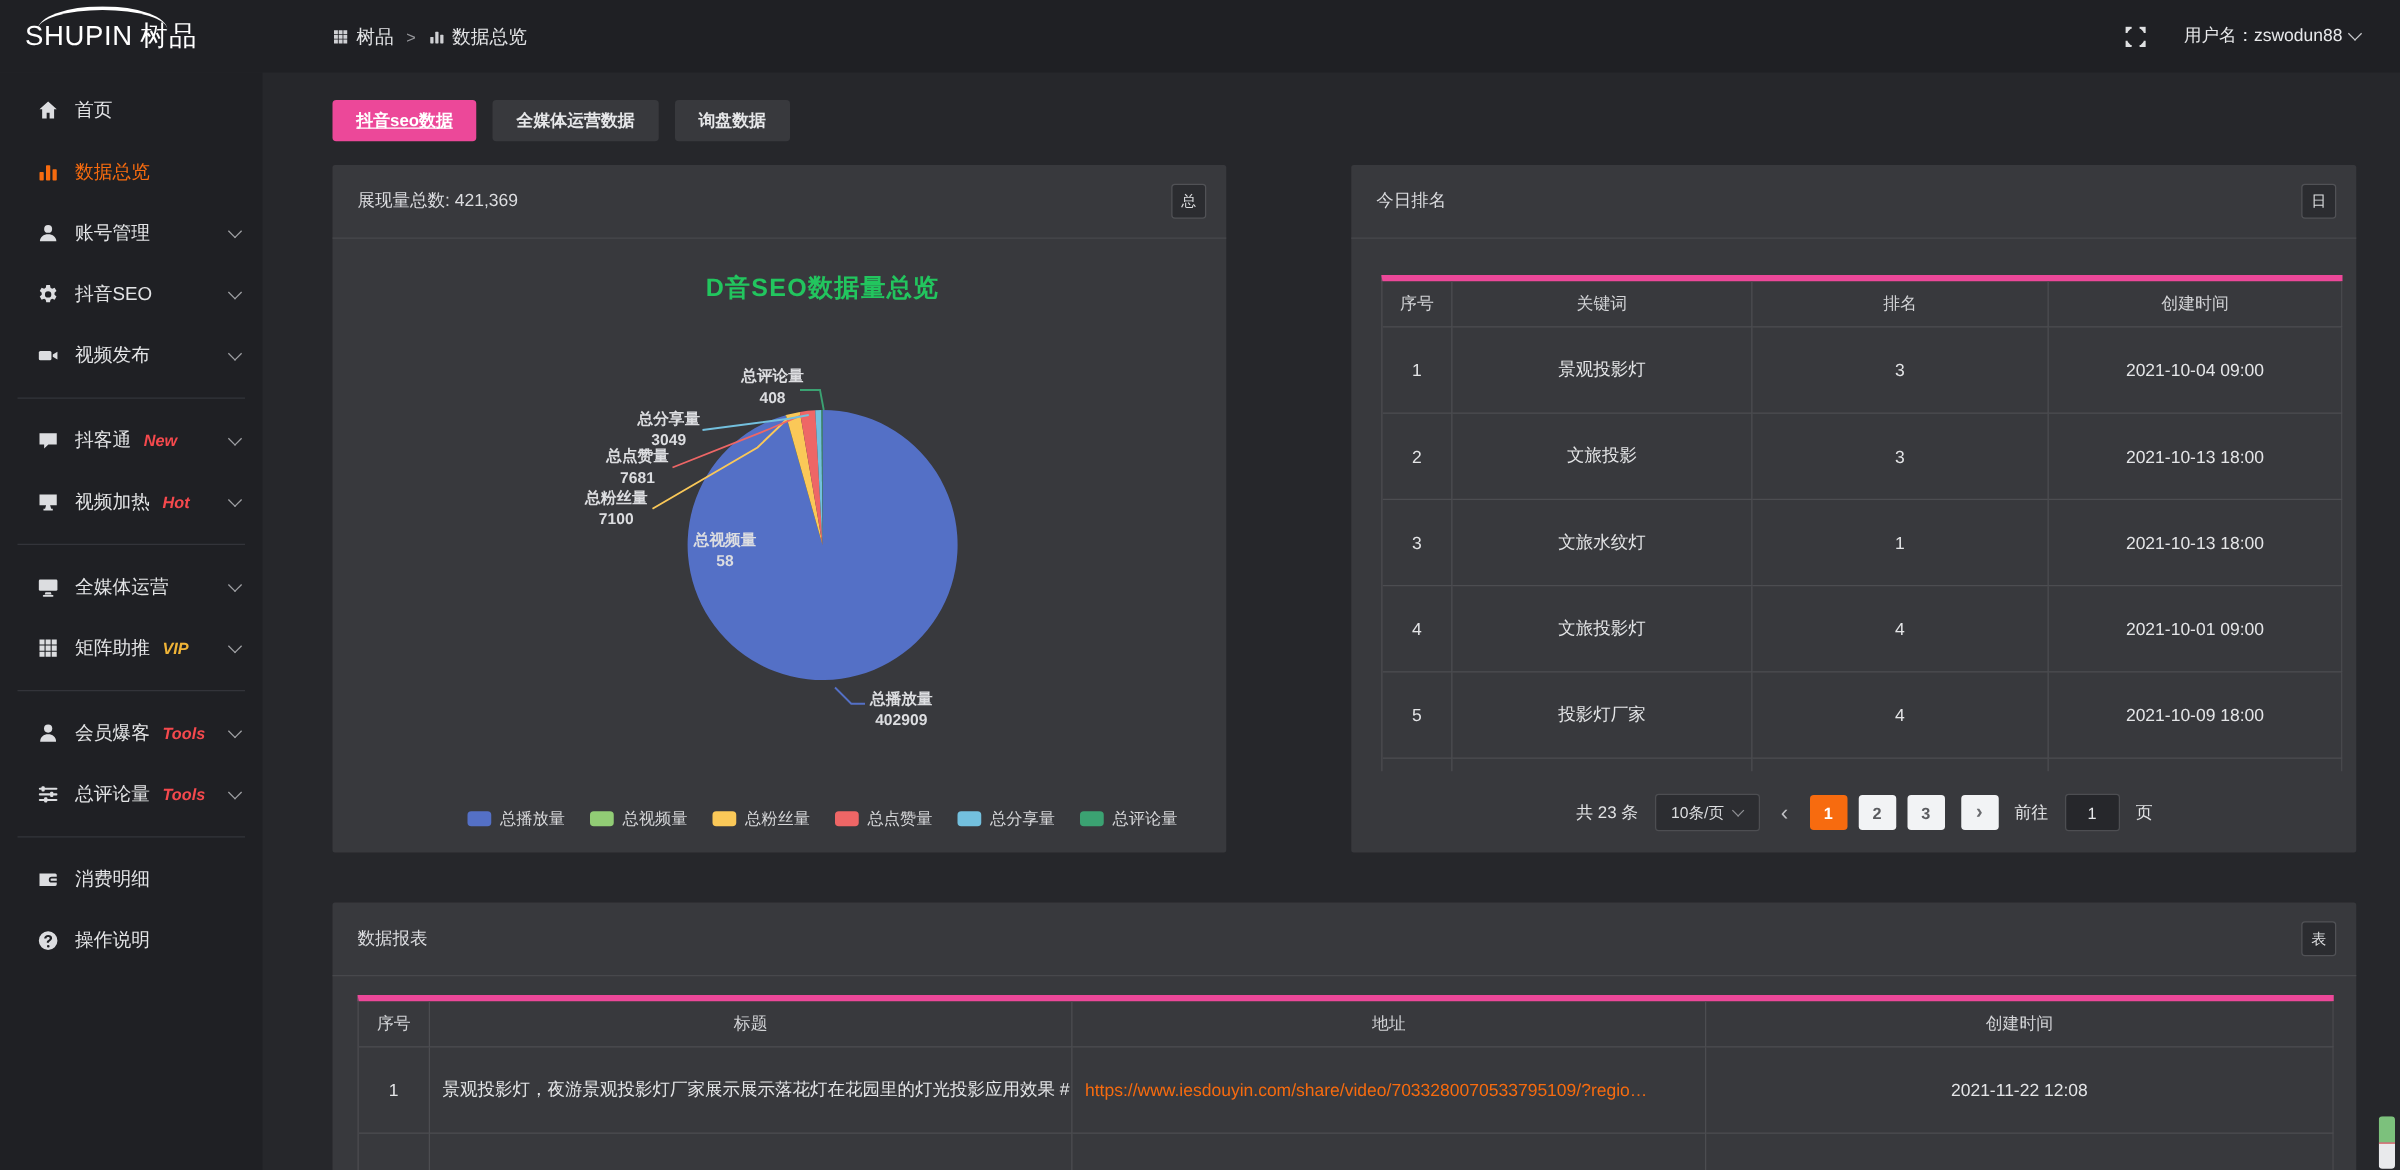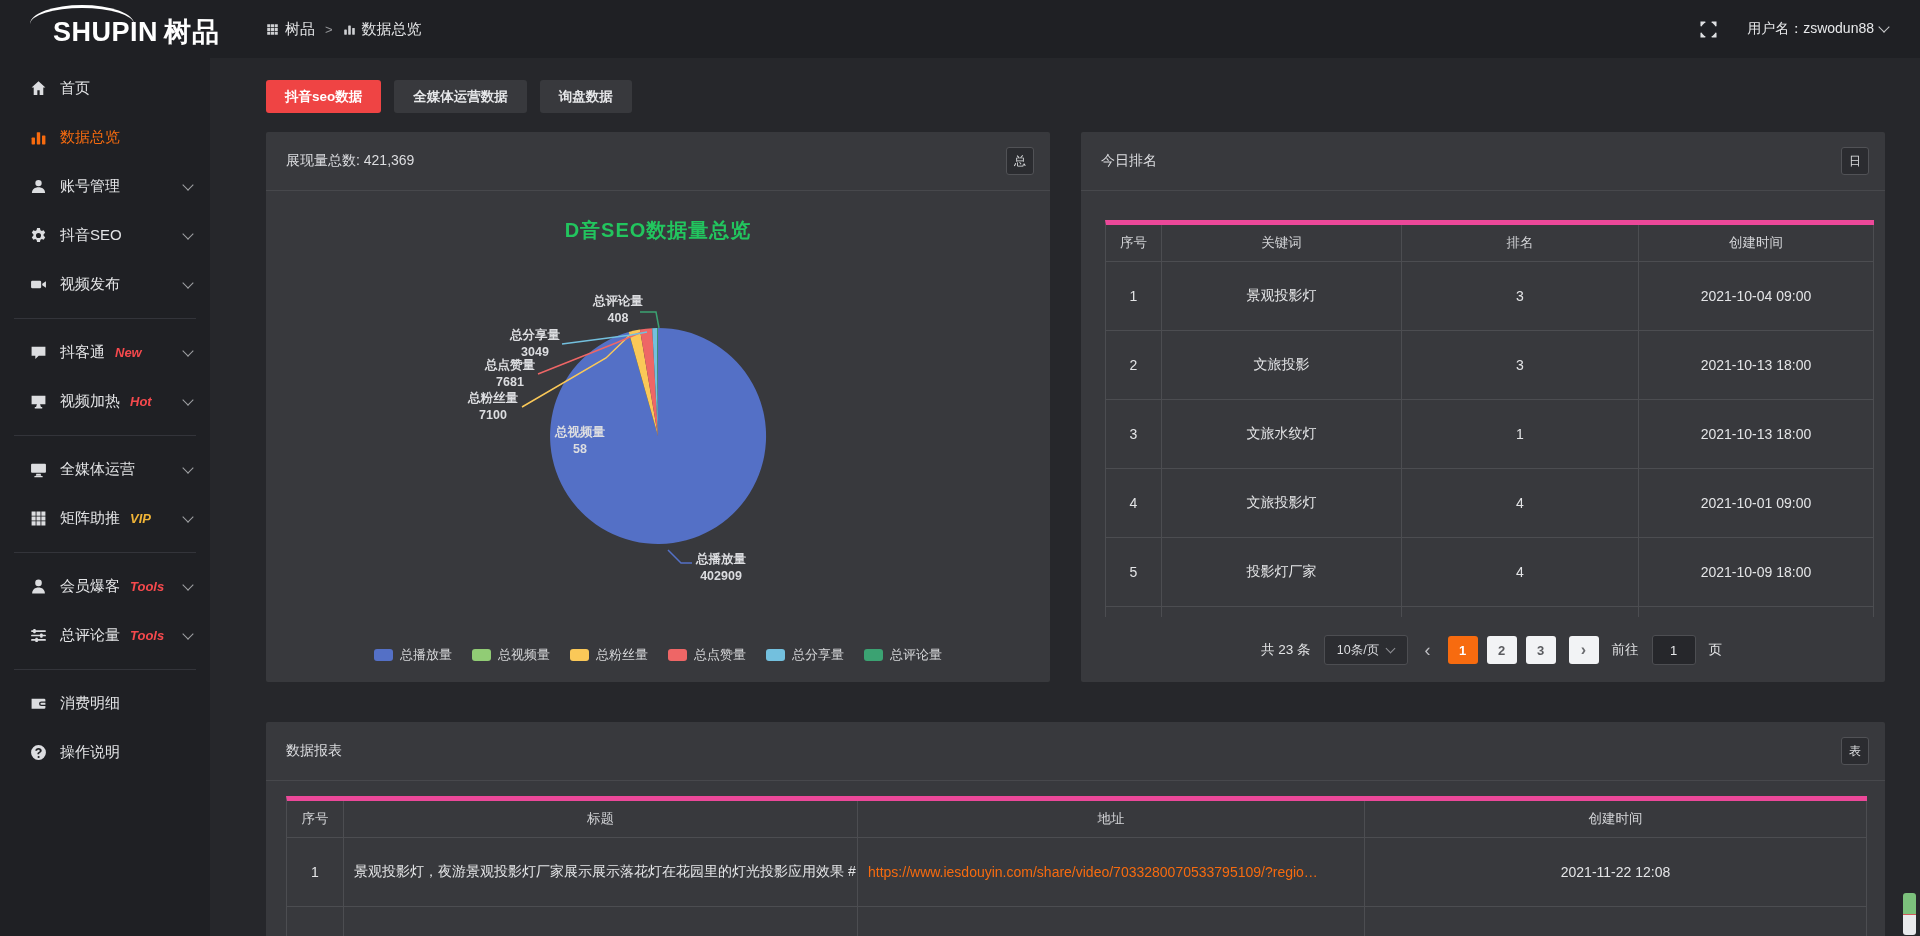"SHUPIN 树品" .logo-text { font-size: 27px -> 22px; font-weight: 700 -> 400; margin-left: 33px -> none }
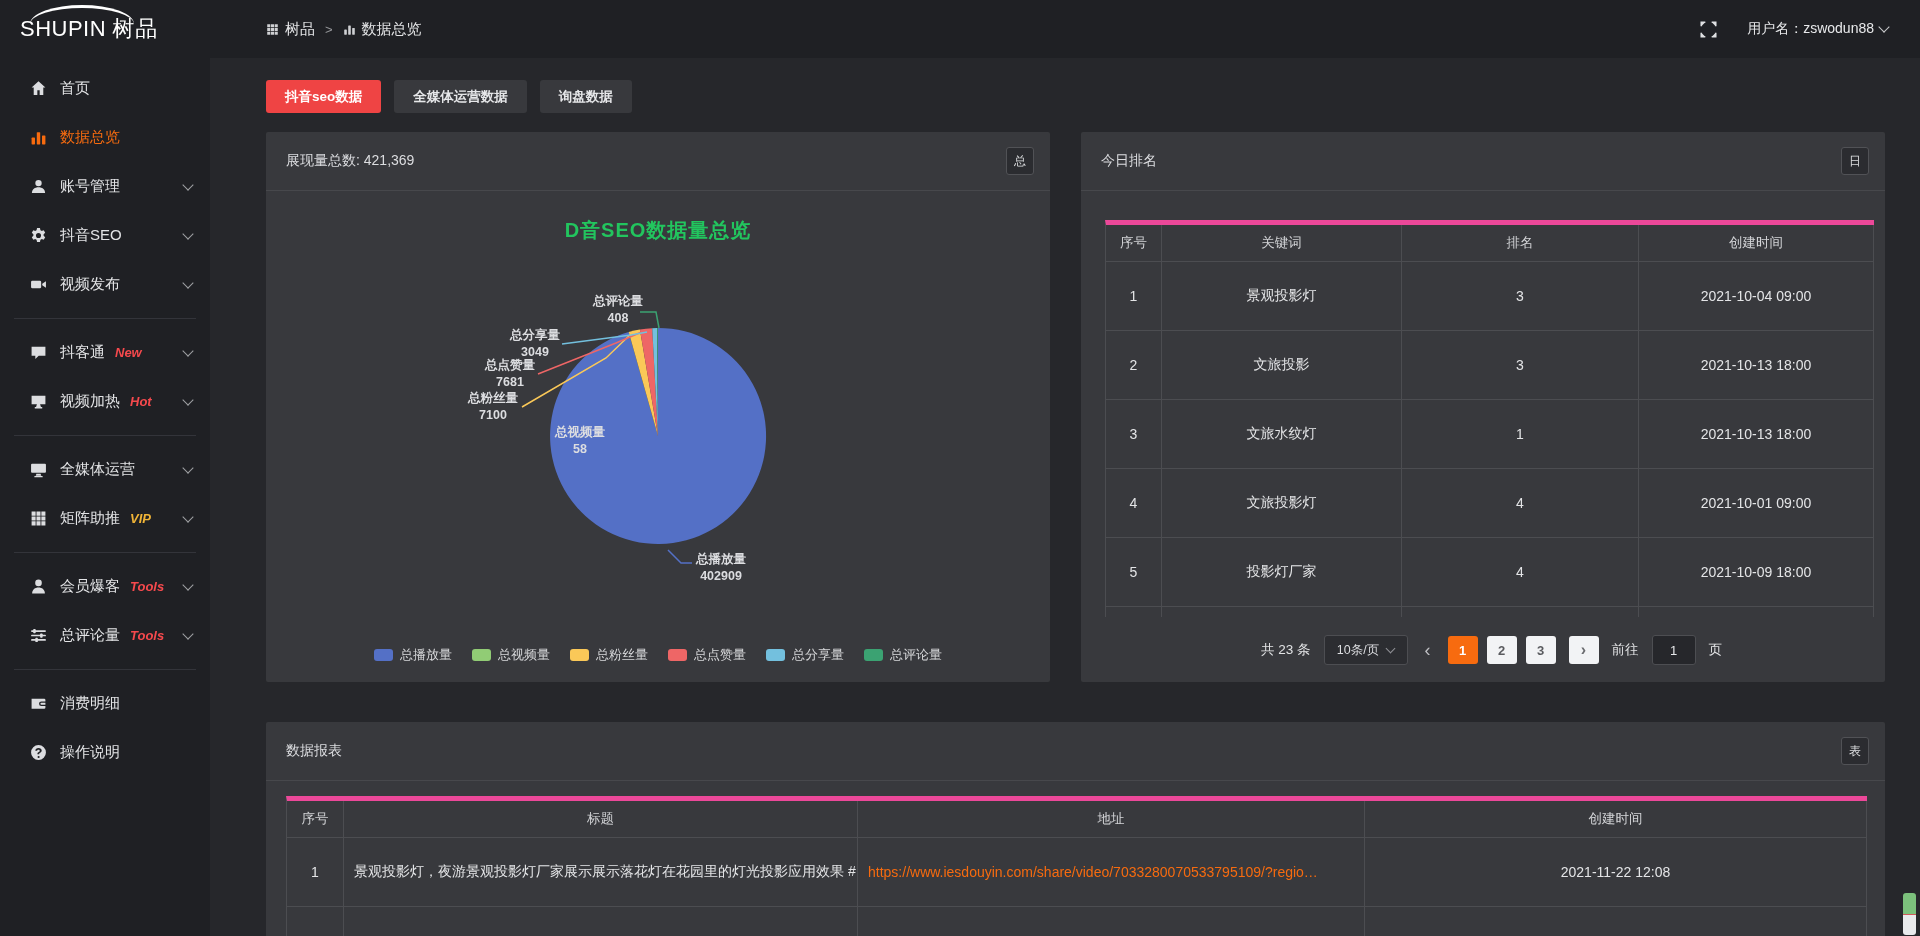"抖音seo数据" .tab.active { background: #ef4444 -> #ec4899; text-decoration: none -> underline }
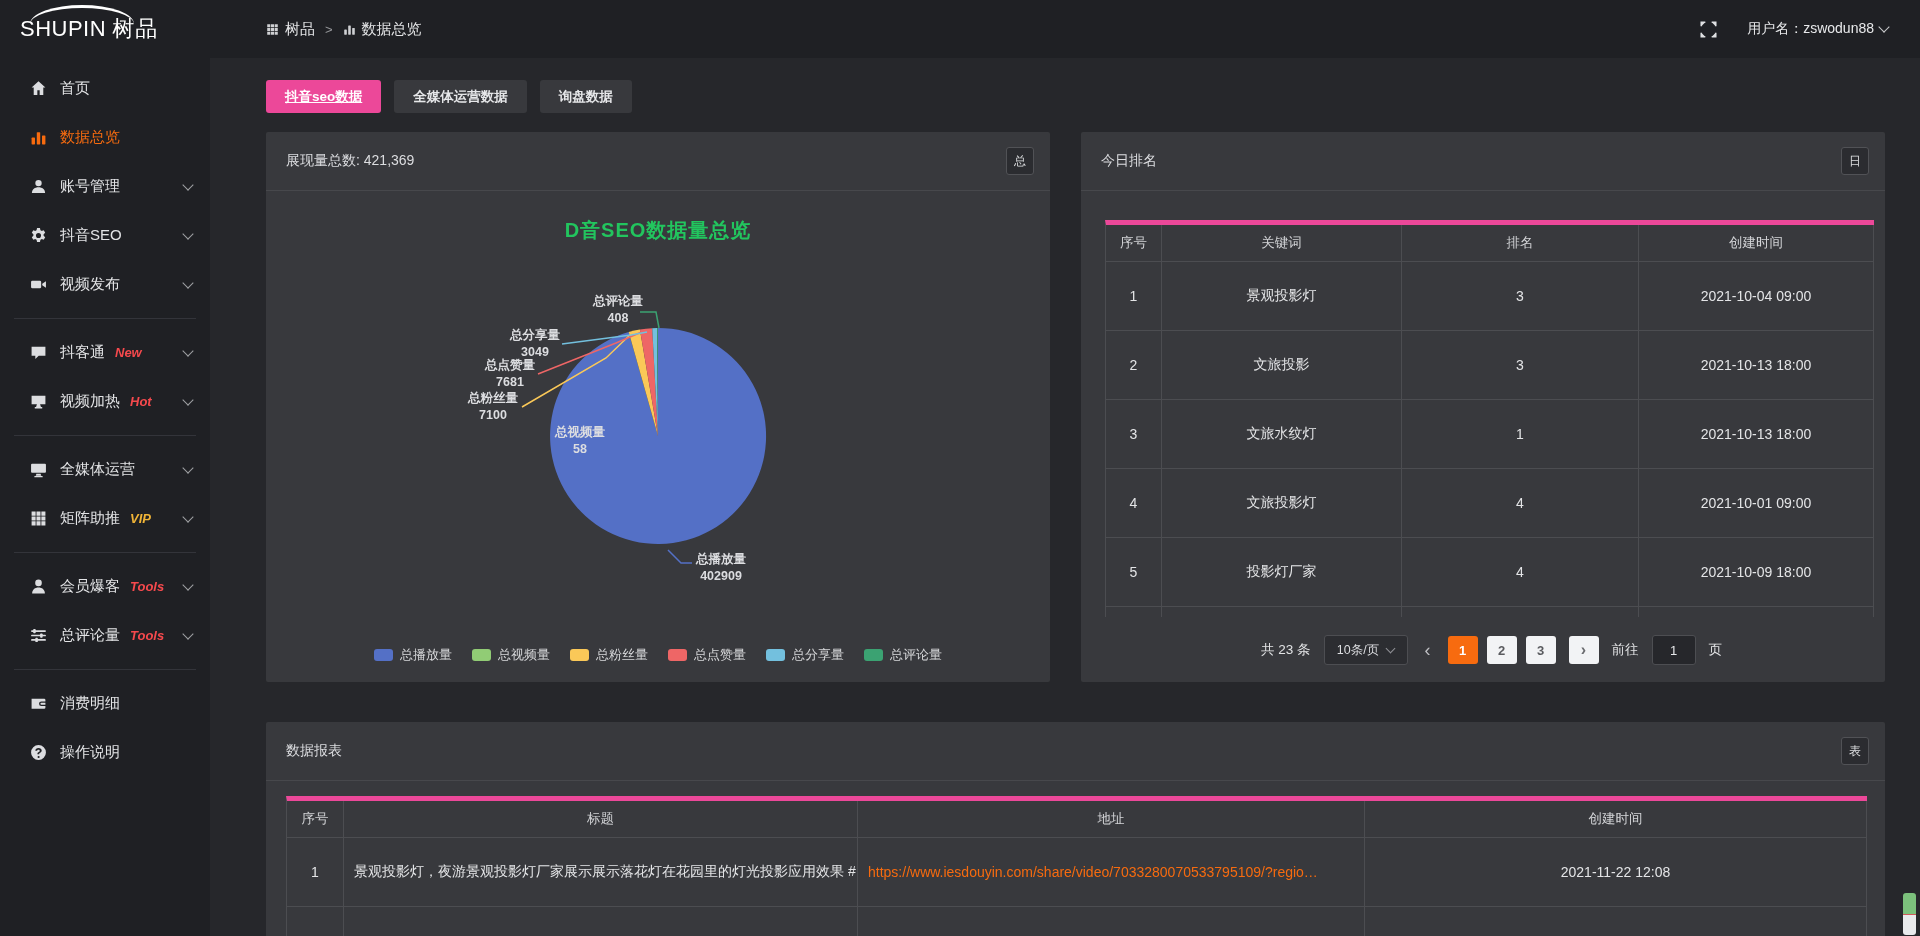"展现量总数: 421,369" #panel-chart { width: 784px -> 715px }
